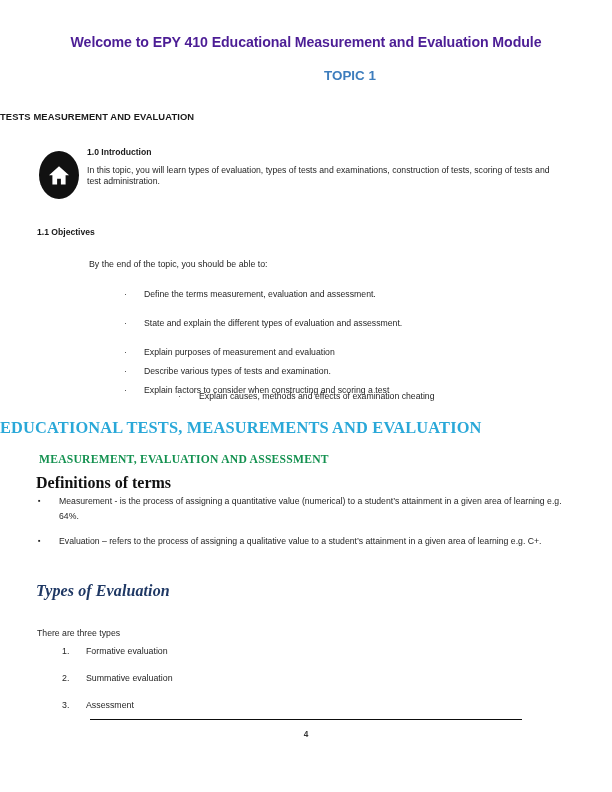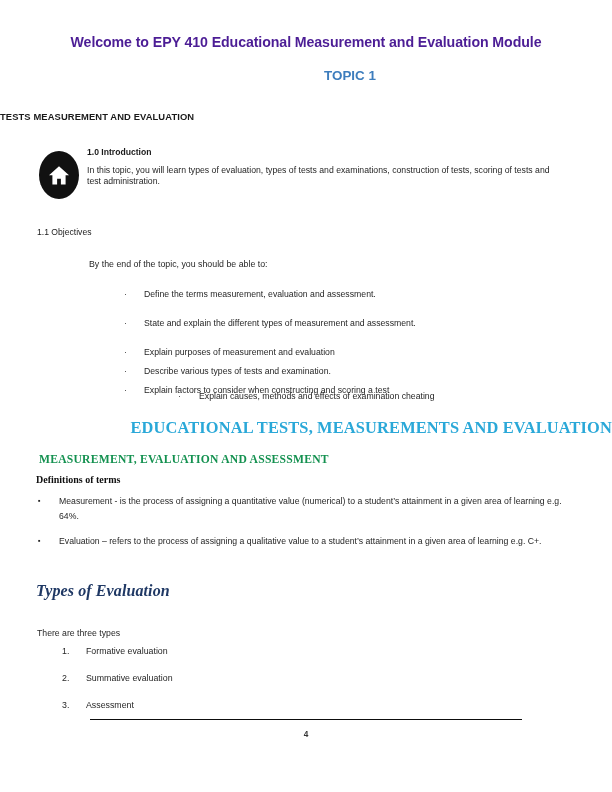"1.1 Objectives" .objectives-heading { font-weight: normal -> bold }
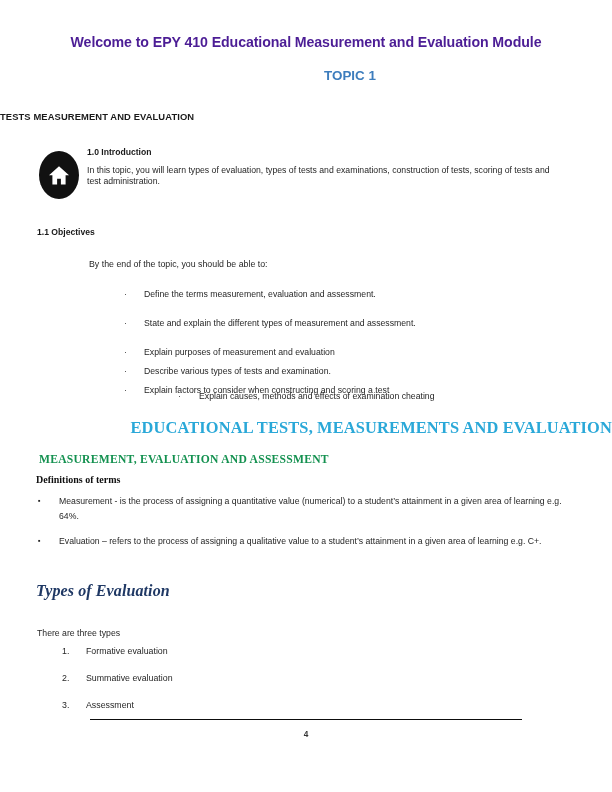"State and explain the different" span { text: measurement -> evaluation }
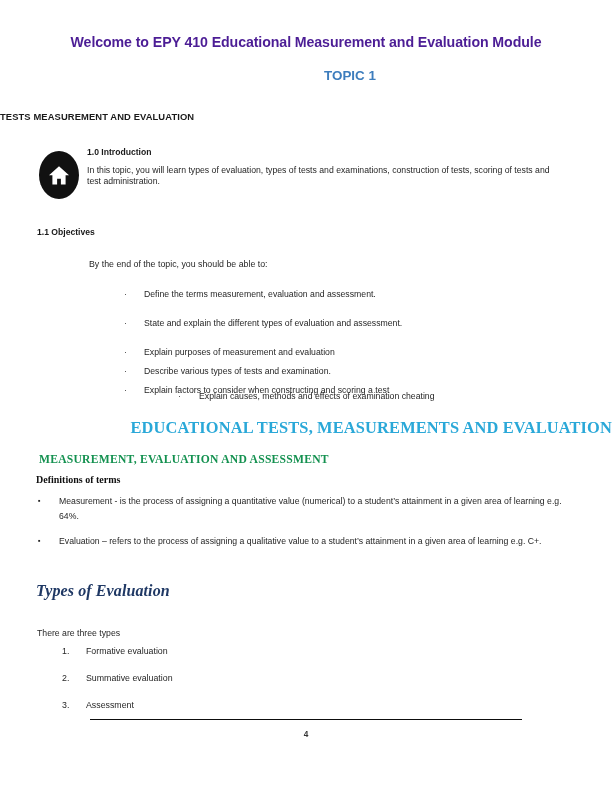"EDUCATIONAL TESTS, MEASUREMENTS AND" .sec-main { text-align: right -> left }
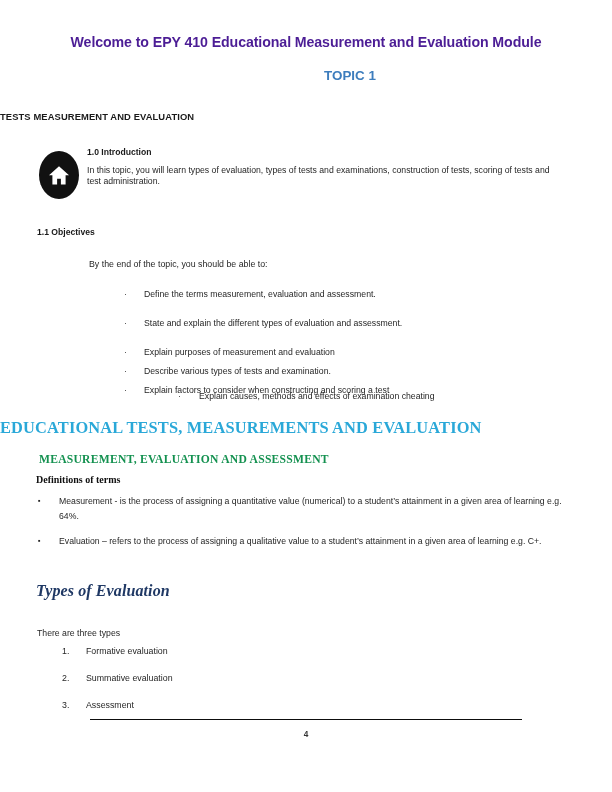"Definitions of terms" .defs-heading { font-size: 10px -> 16px }
